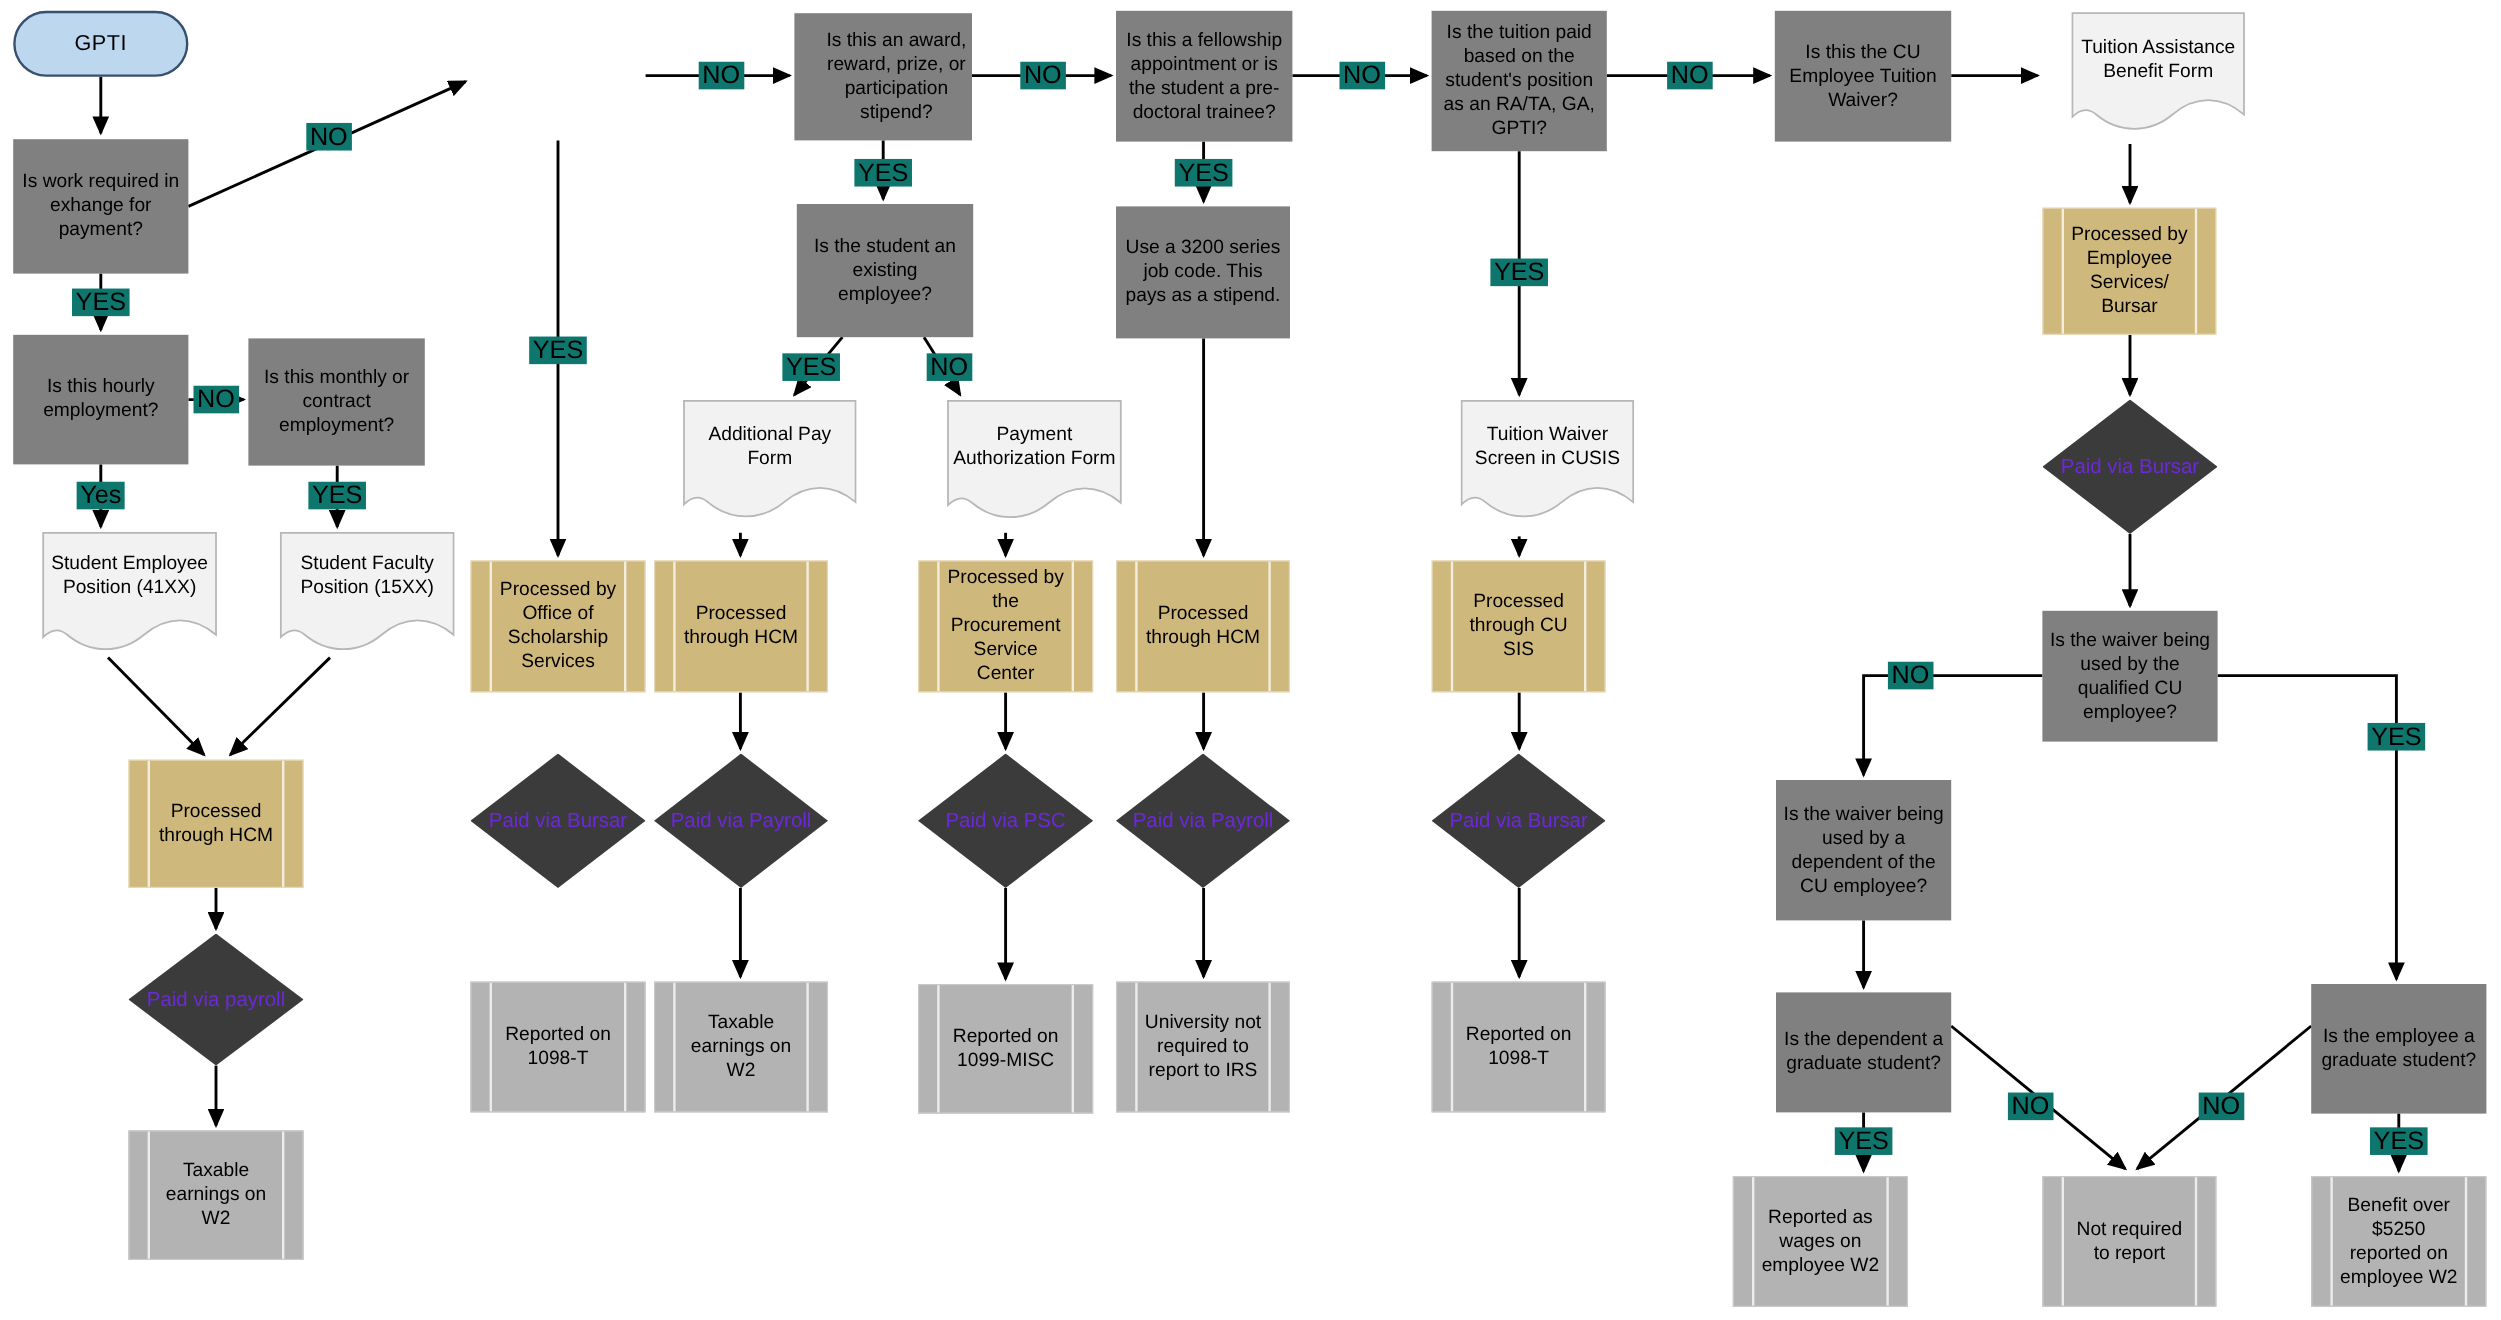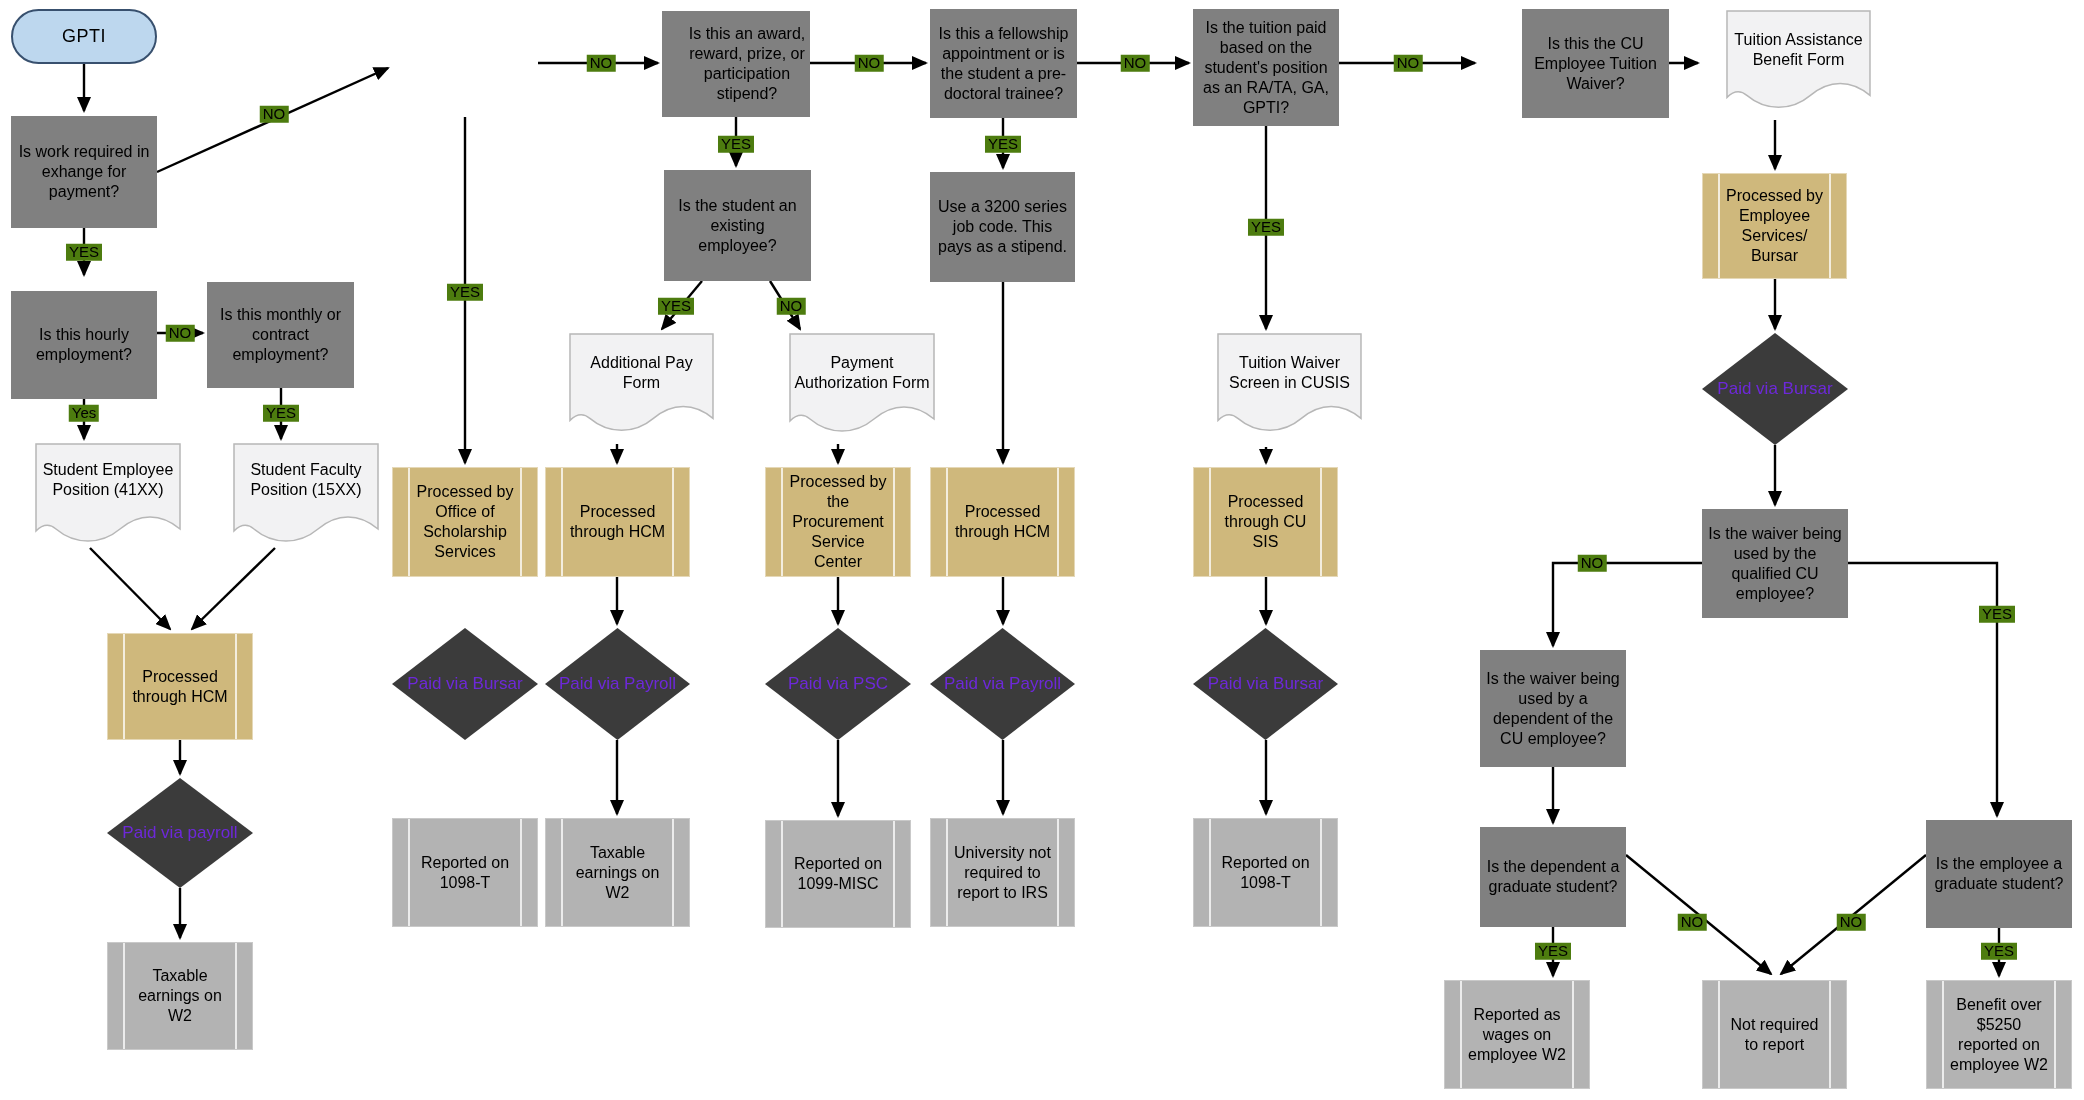"Is this the CU" div.node { margin-left: 43px -> none }
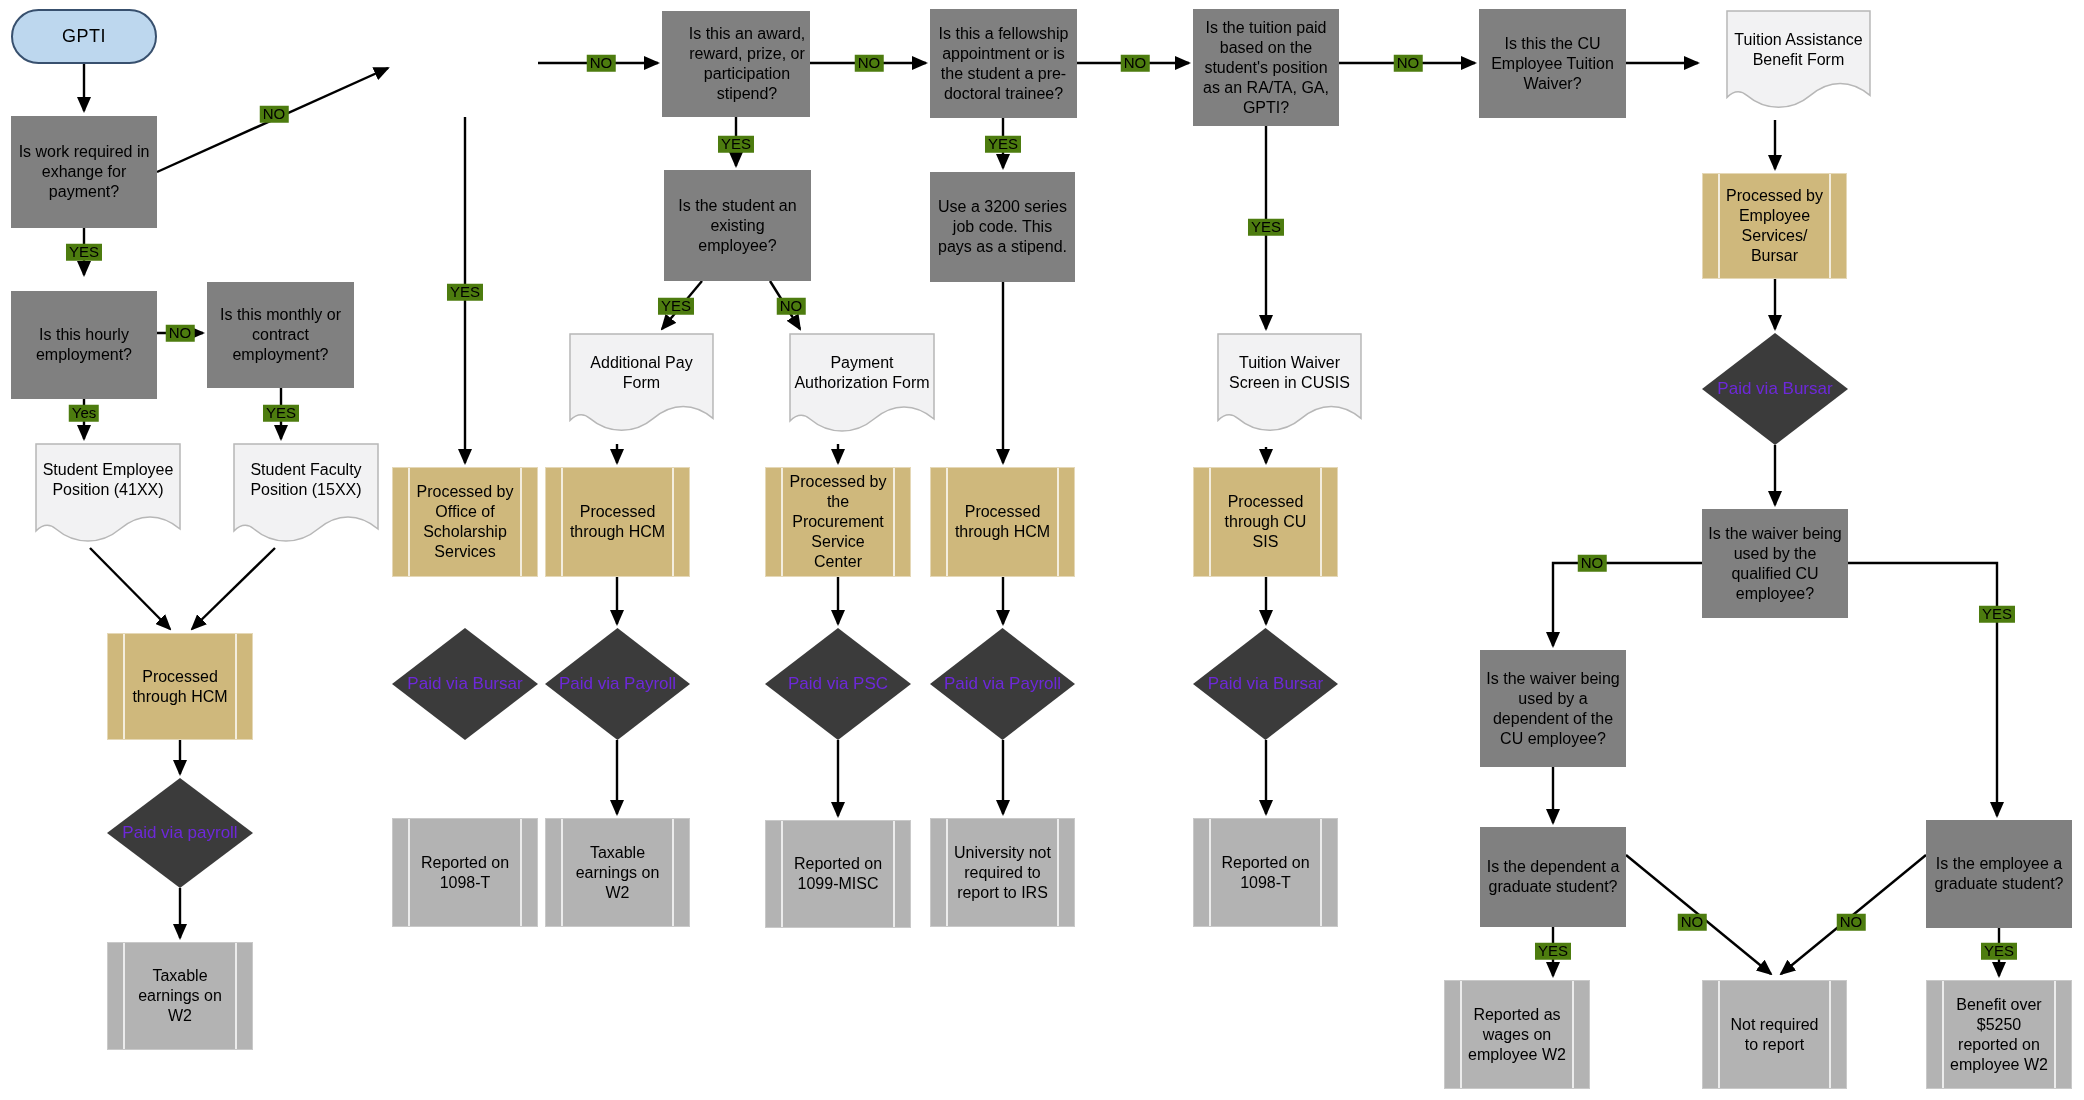"NO" .edge-label { background: #4d7c0f -> #0f766e; font-size: 15px -> 21px }
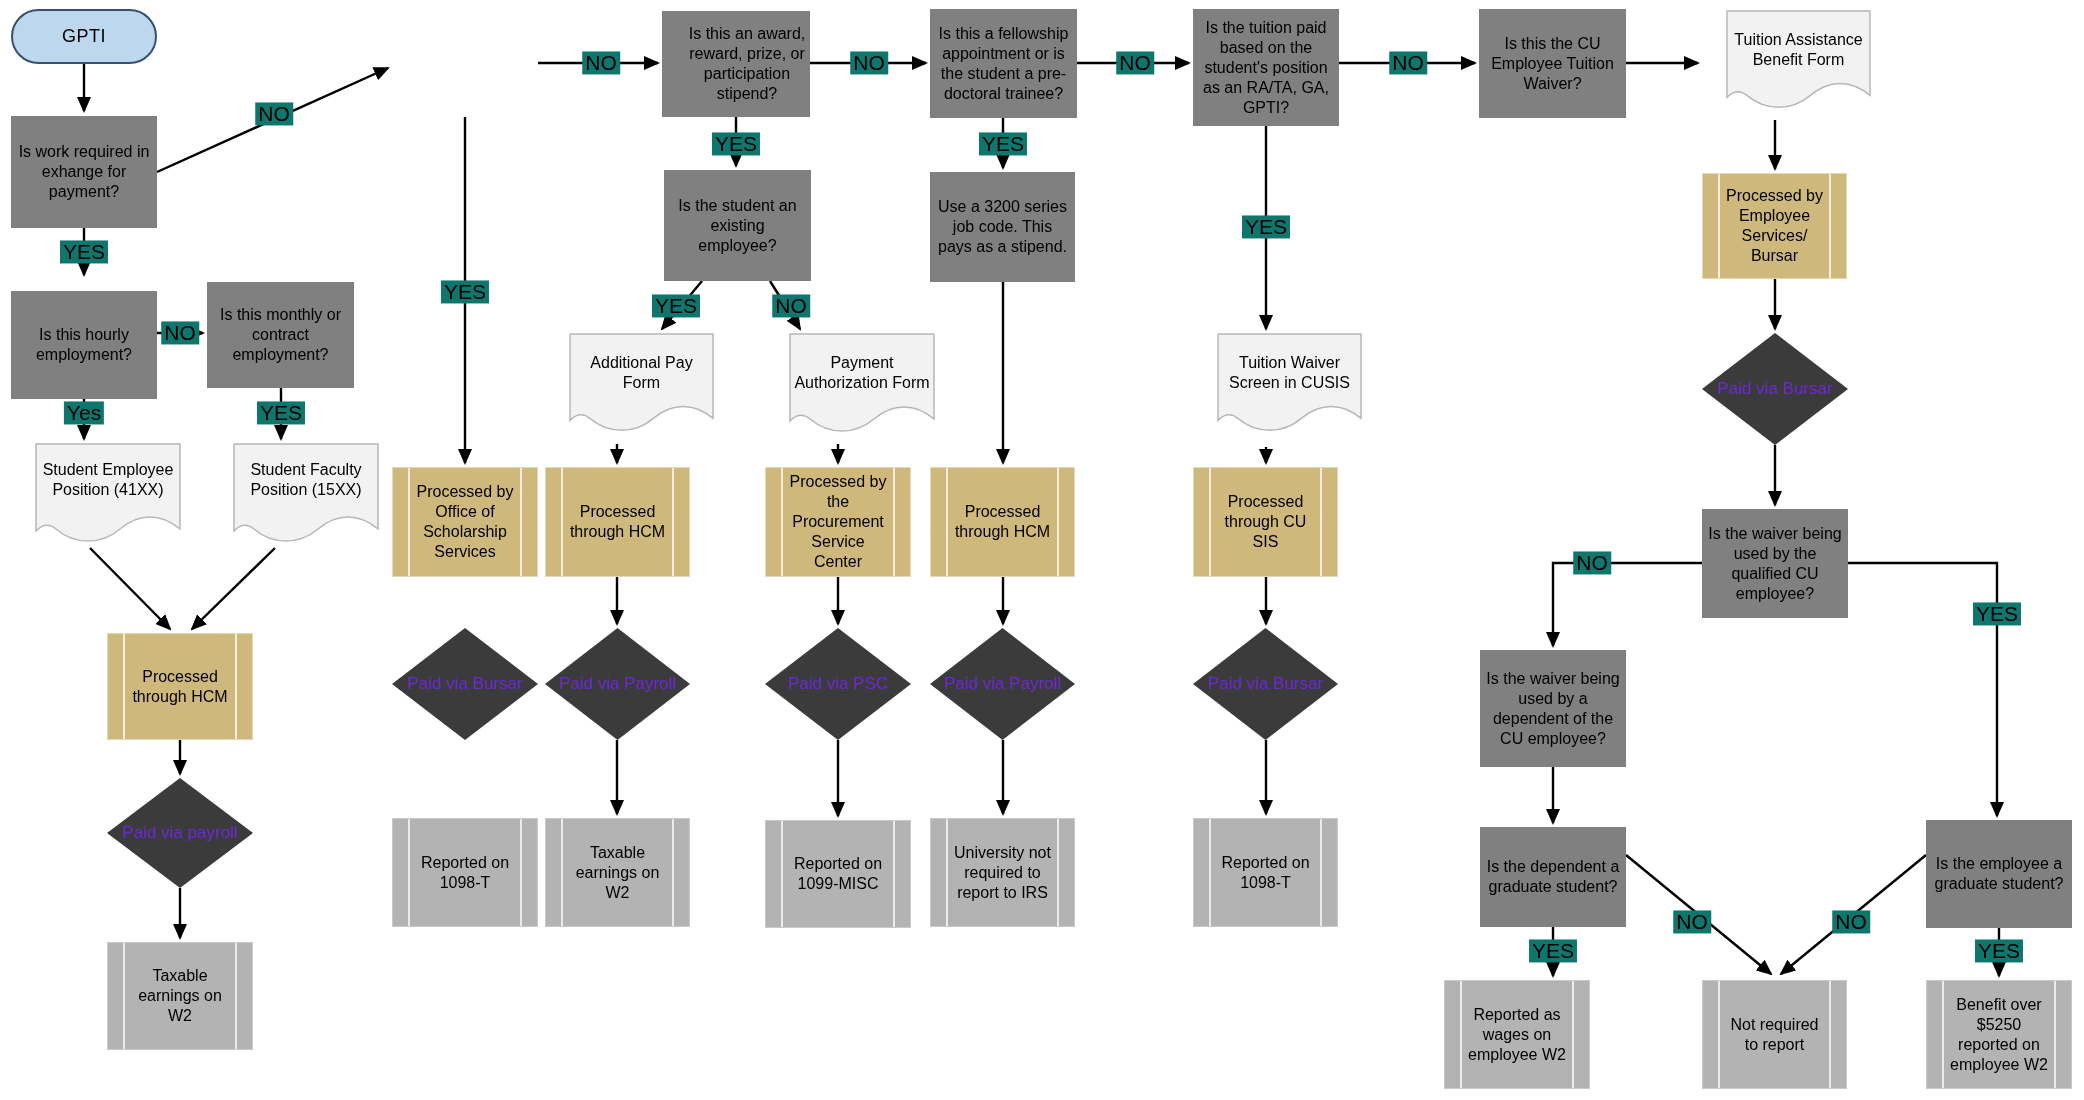"Is this hourly" div.node { margin-top: 12px -> none }
